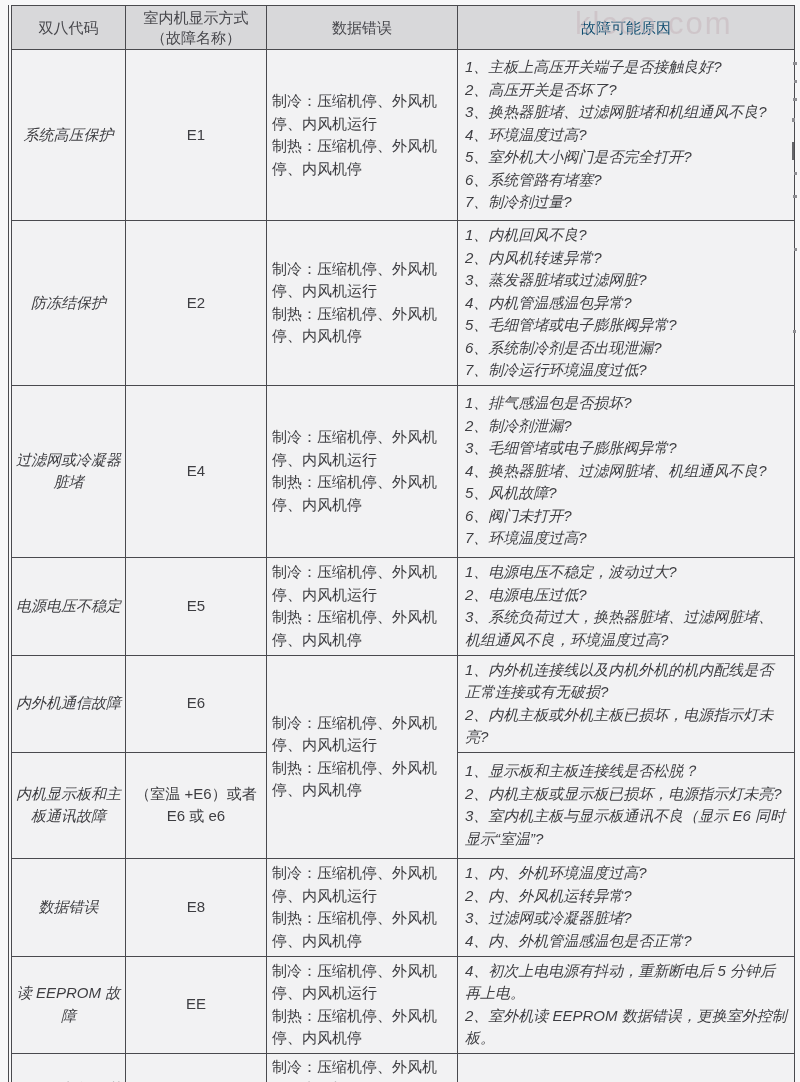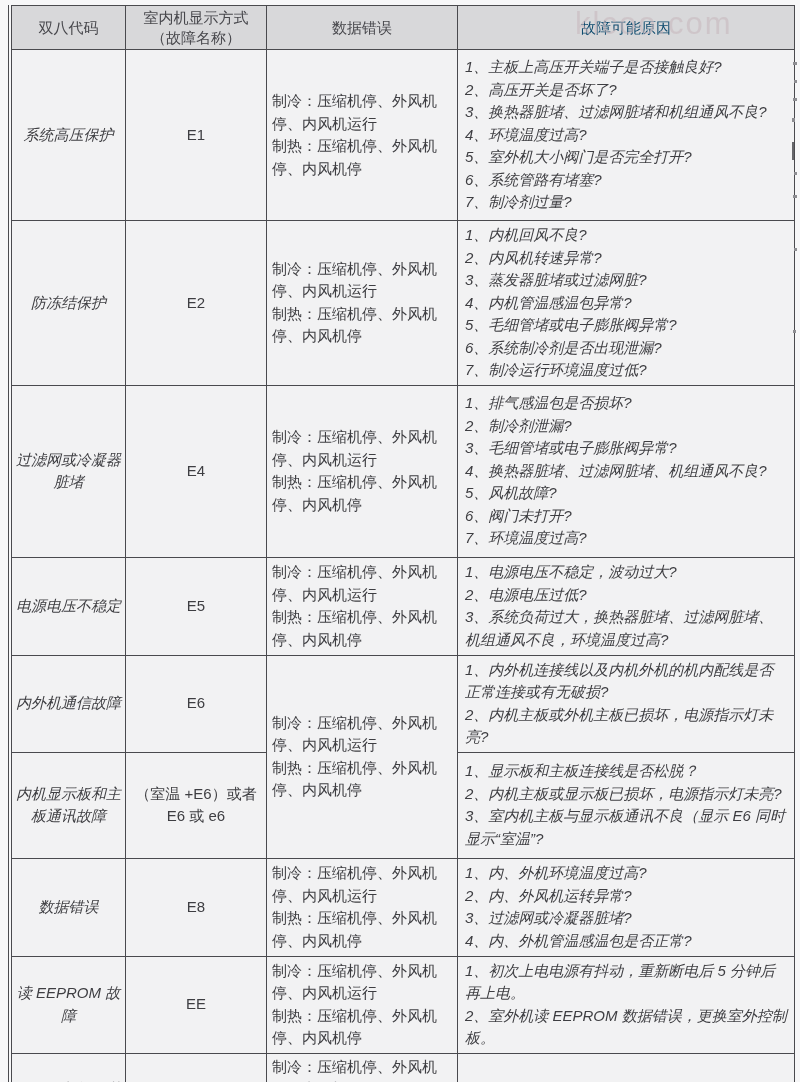"1、初次上电电源有抖动，重新断电后 5 分钟后再上电。" td.c-causes { text: 1 -> 4 }
